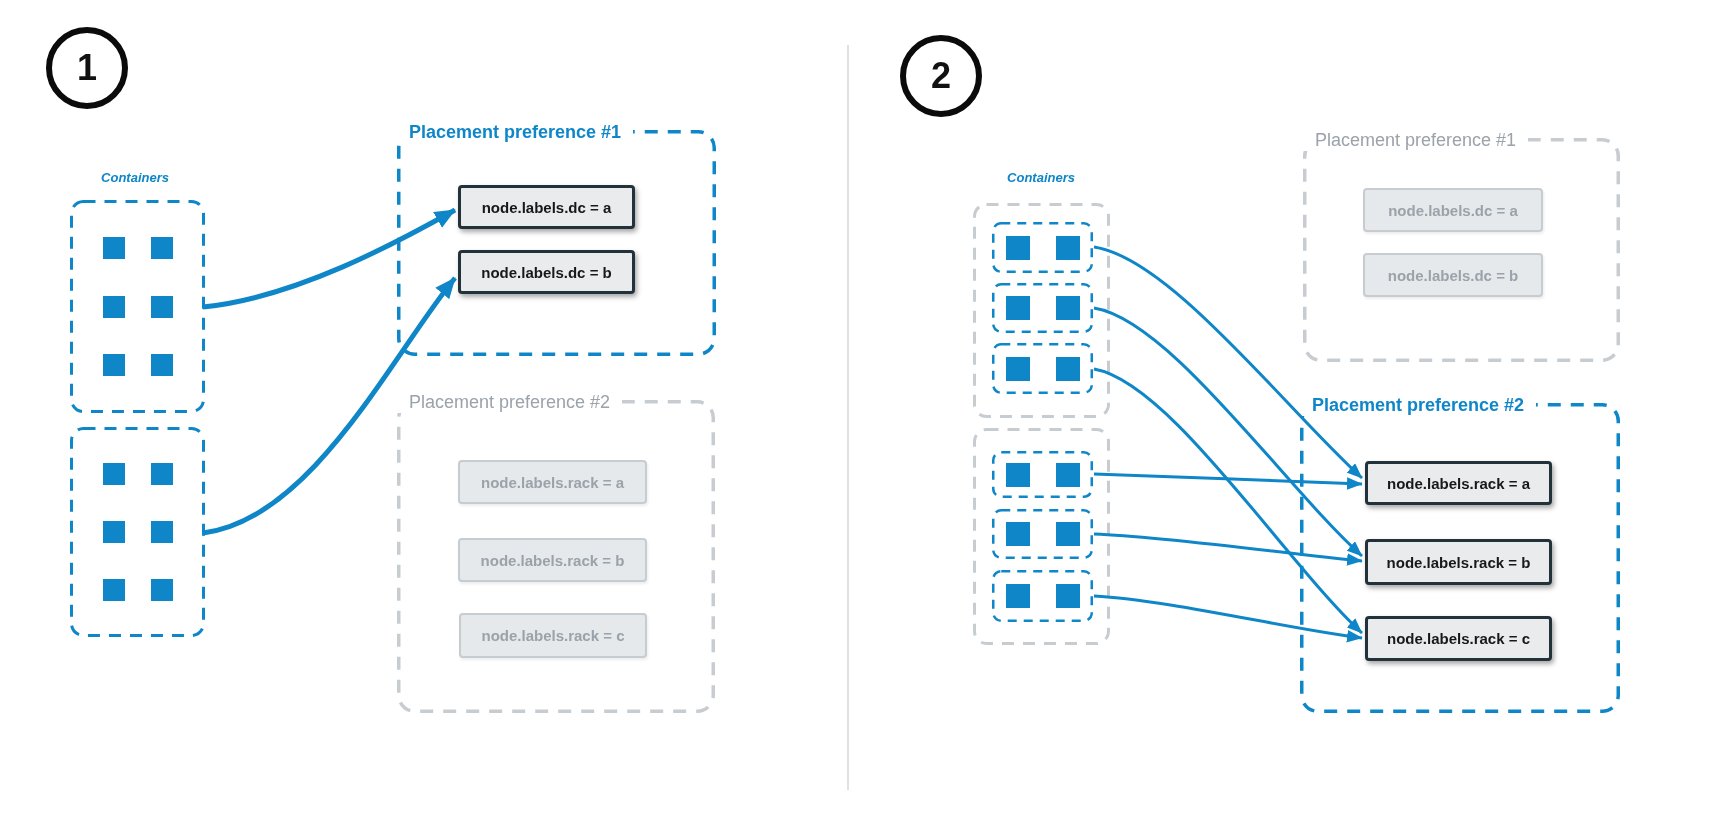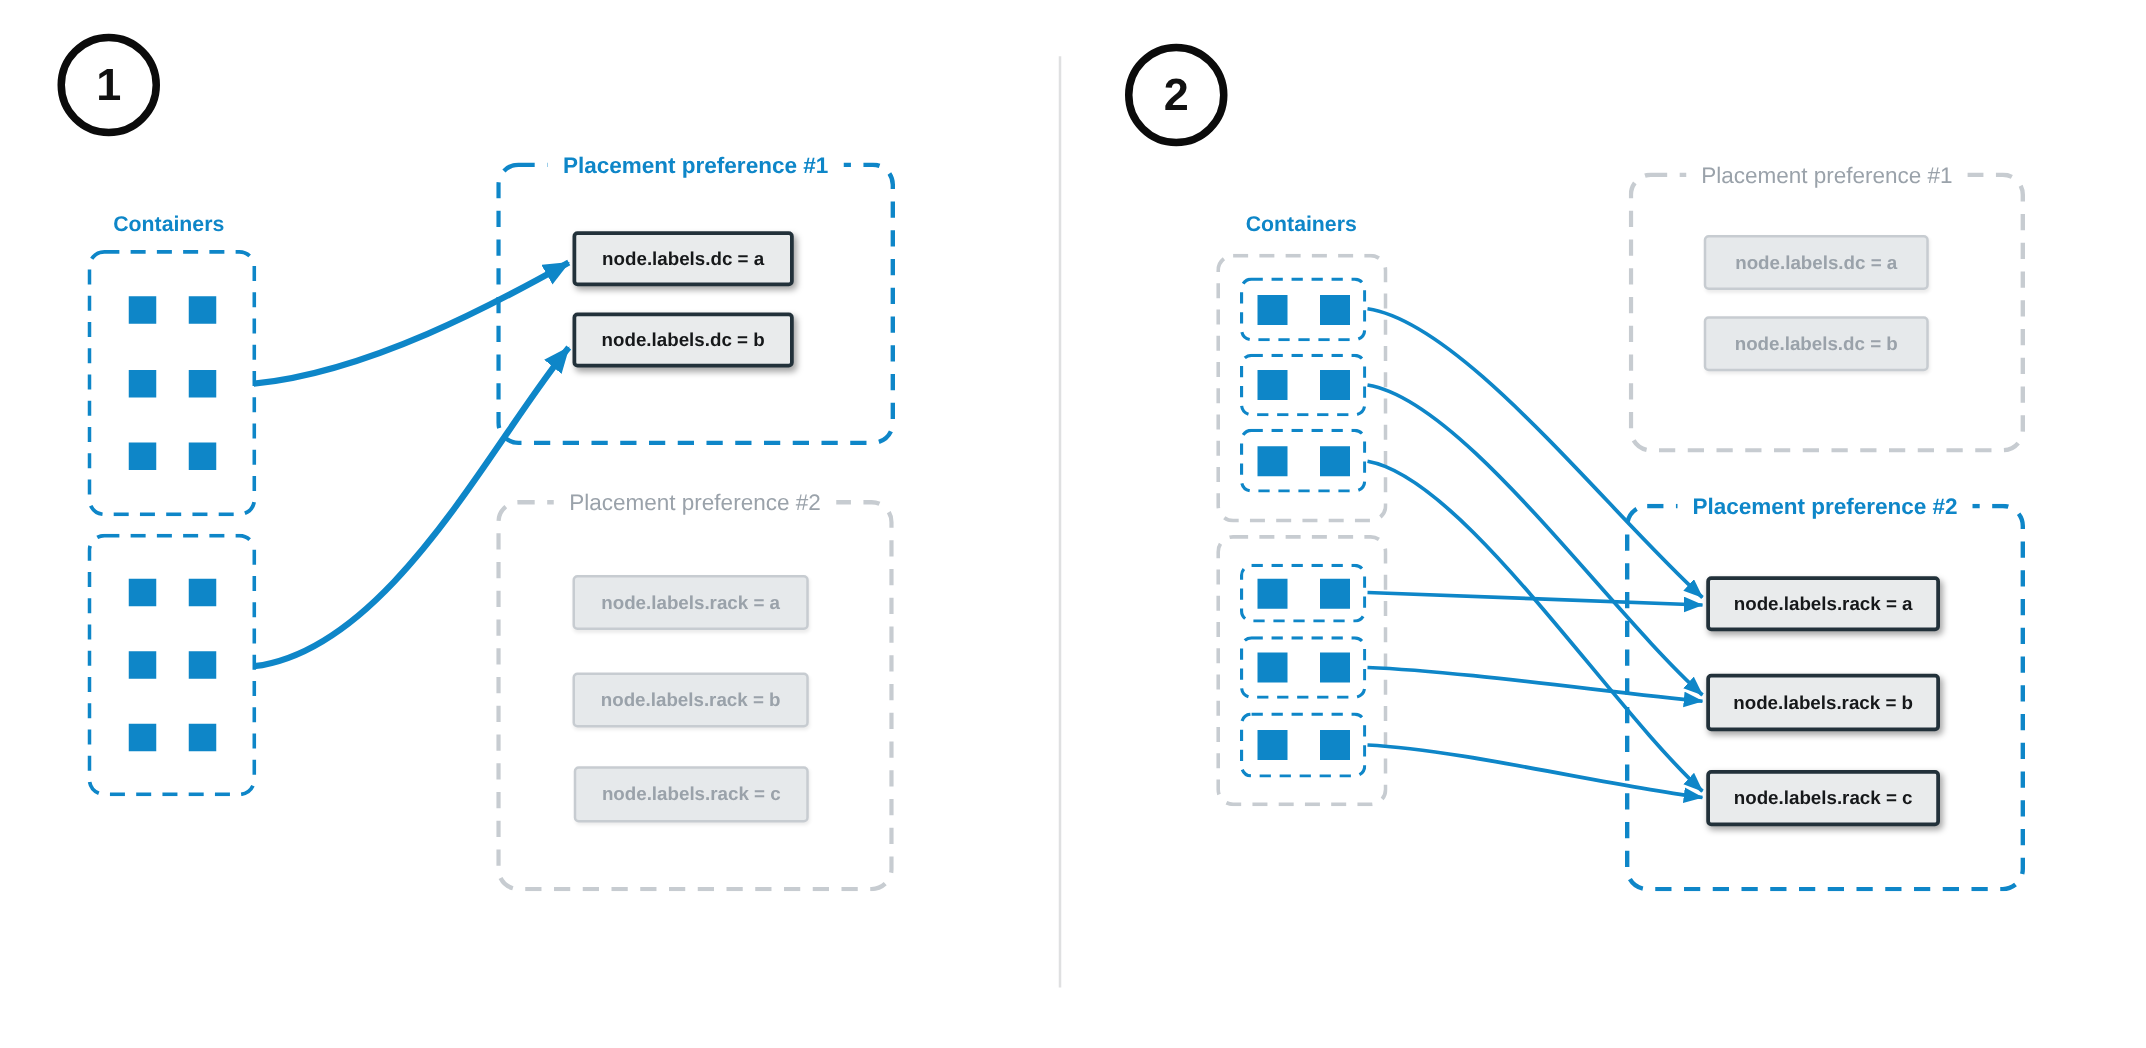"Placement preference #1" .pref-title { text-align: center -> left }
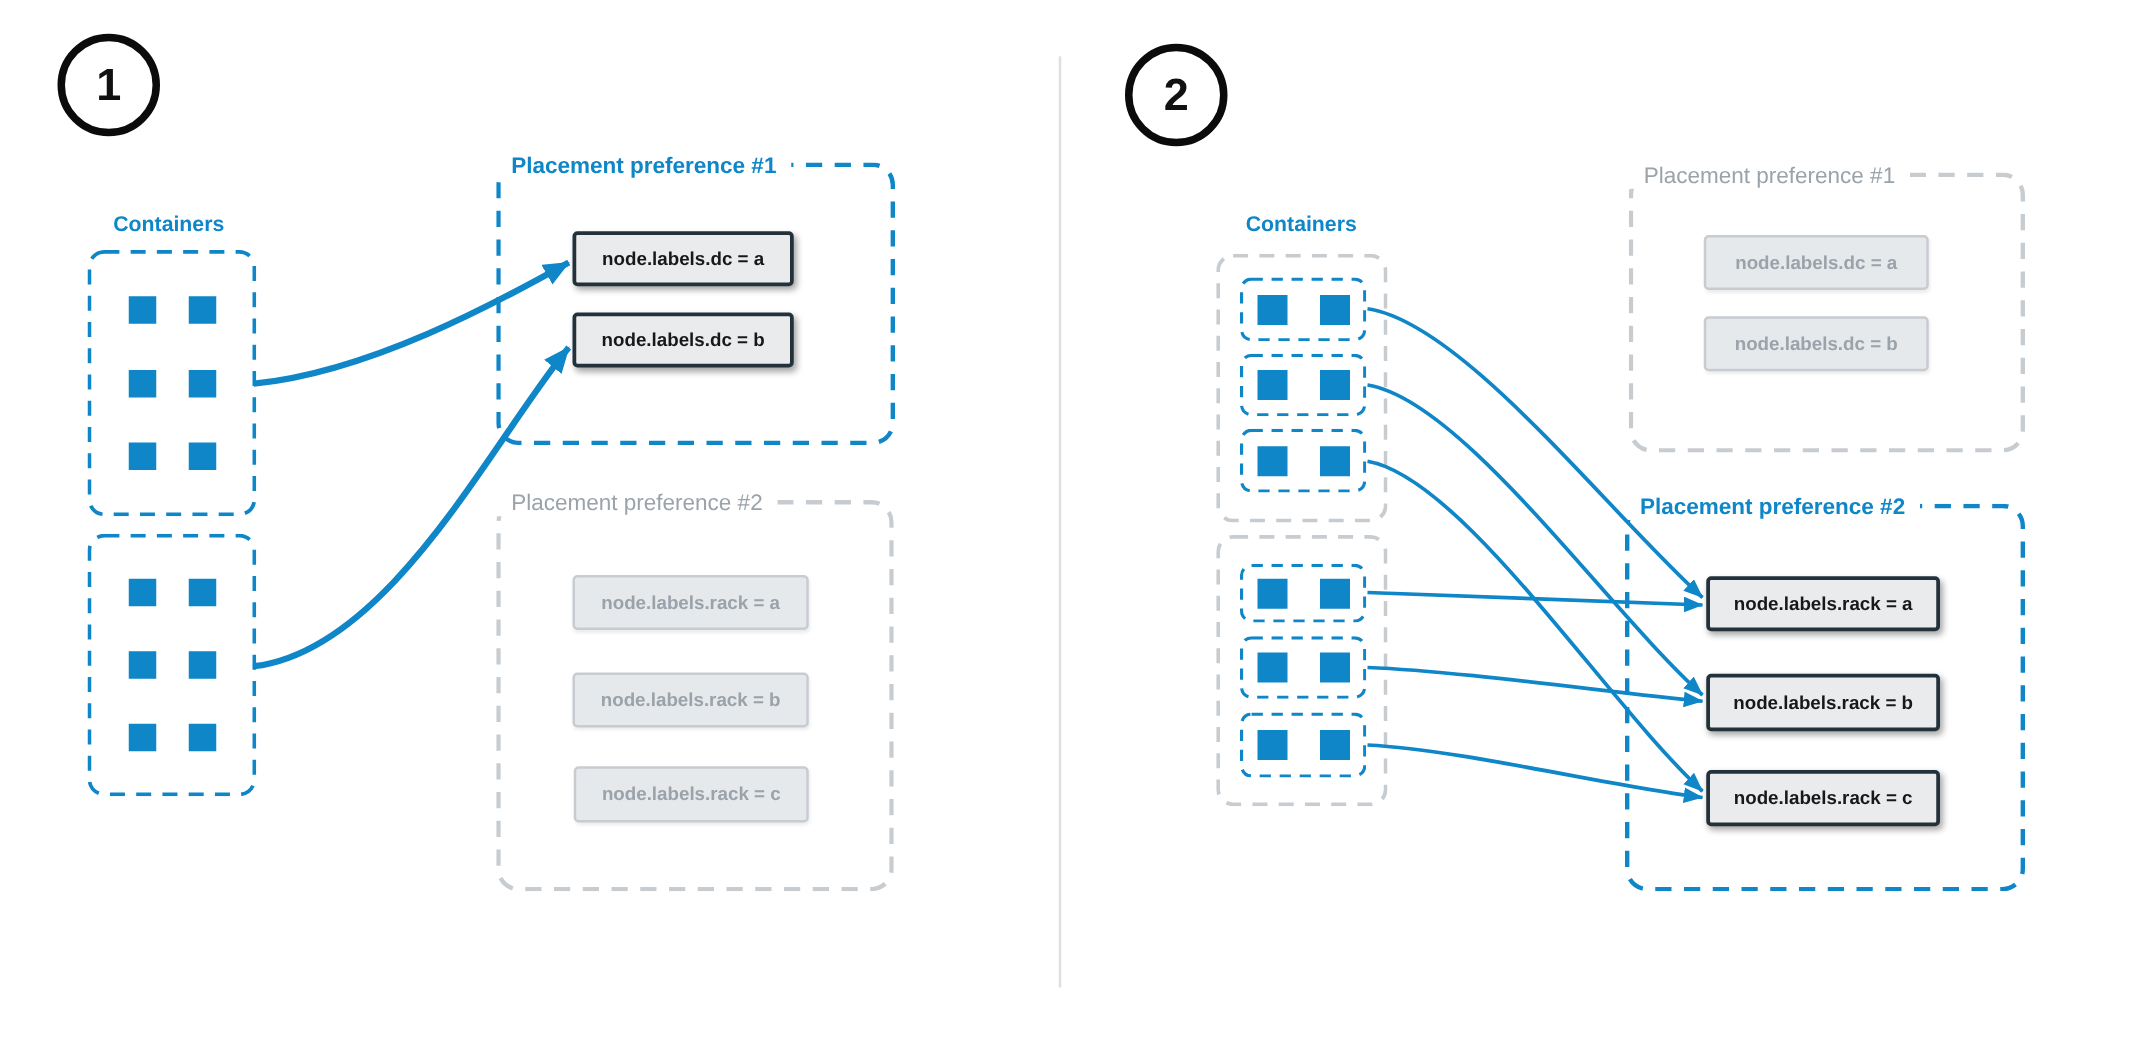"Containers" .containers-label { font-size: 17px -> 13px; font-style: none -> italic }
